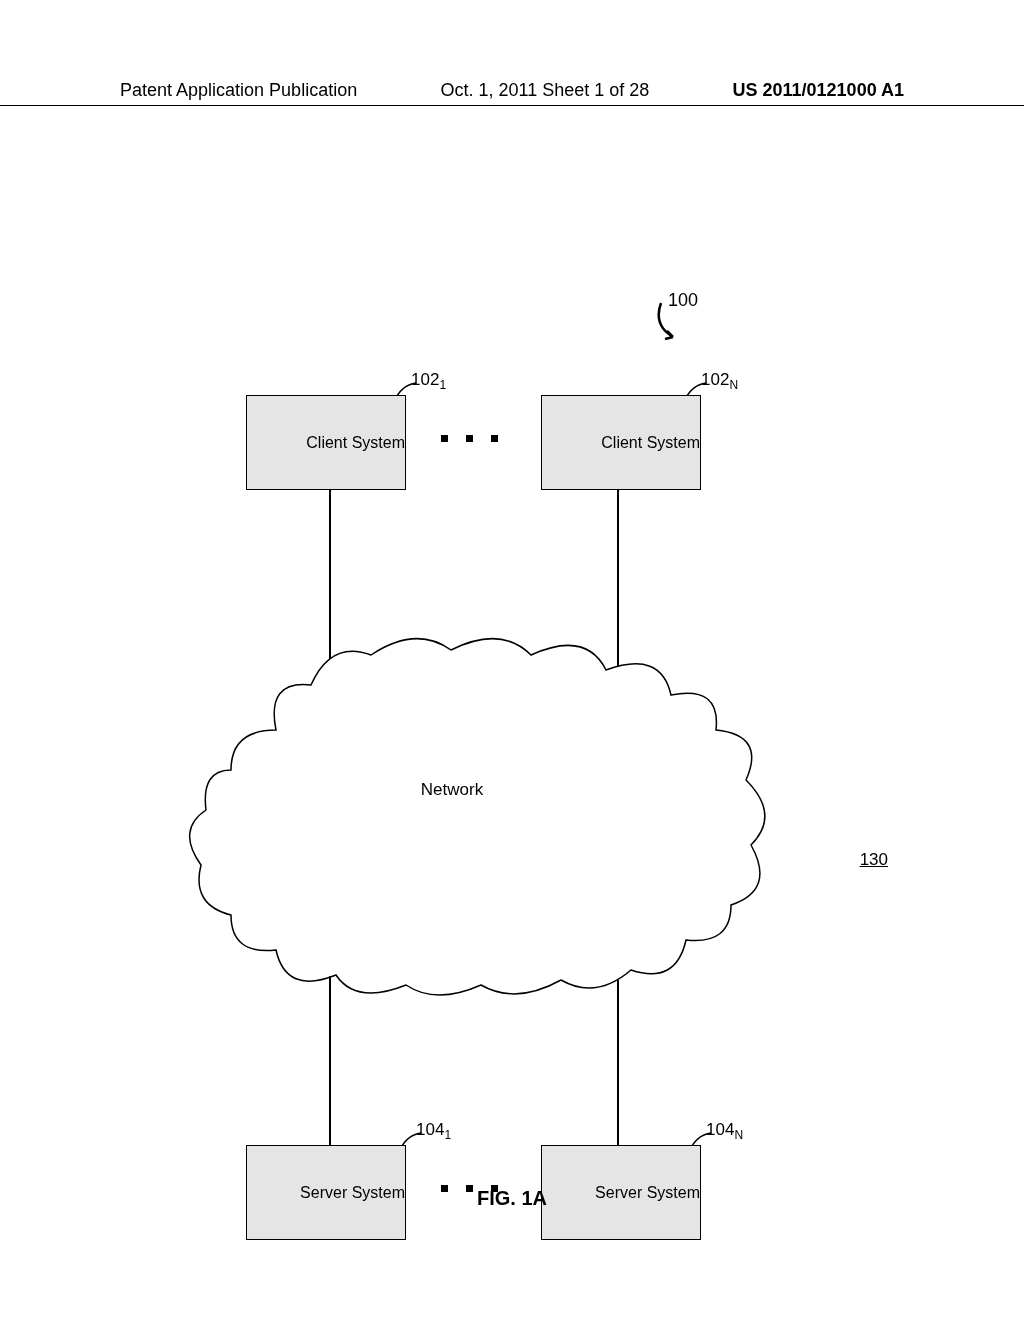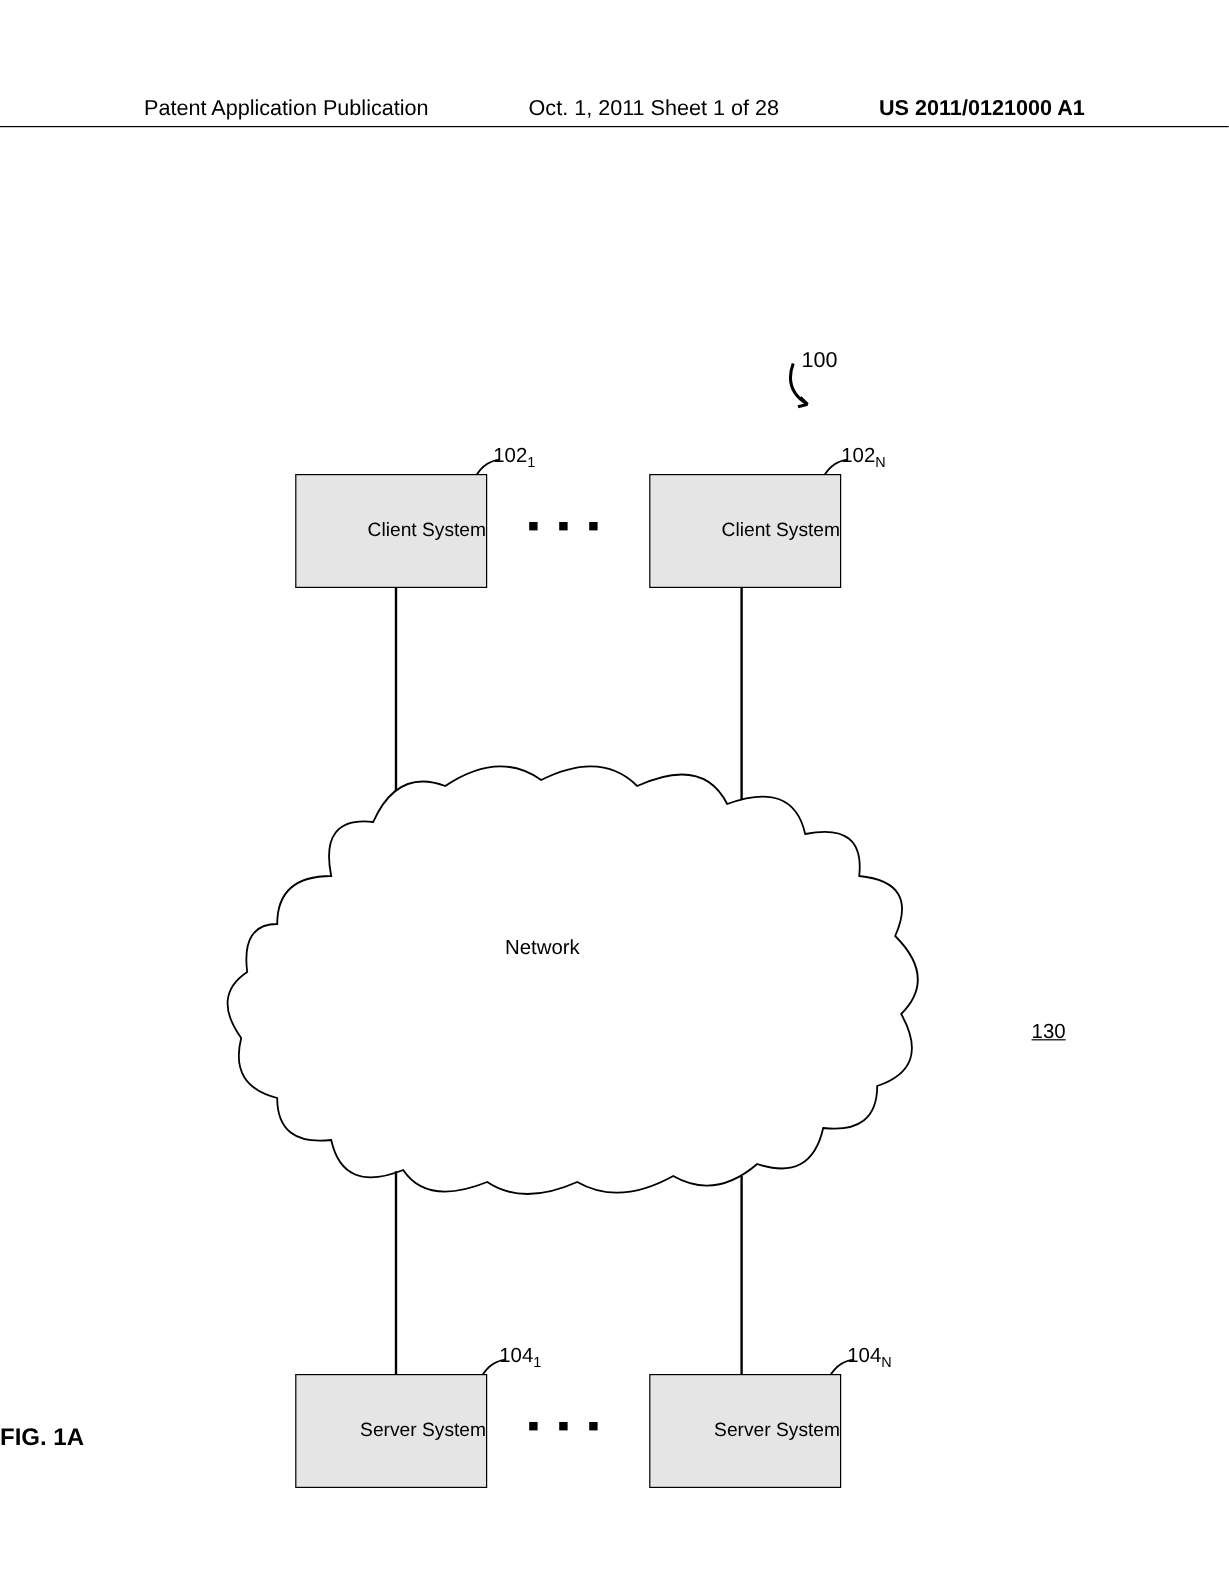"FIG. 1A" .fig-caption { text-align: none -> center }
